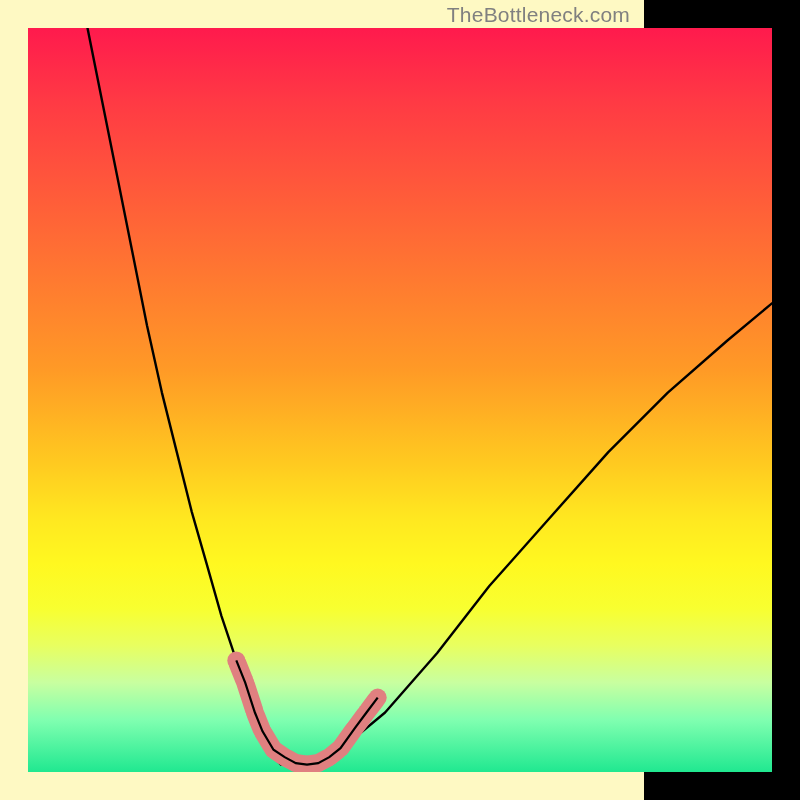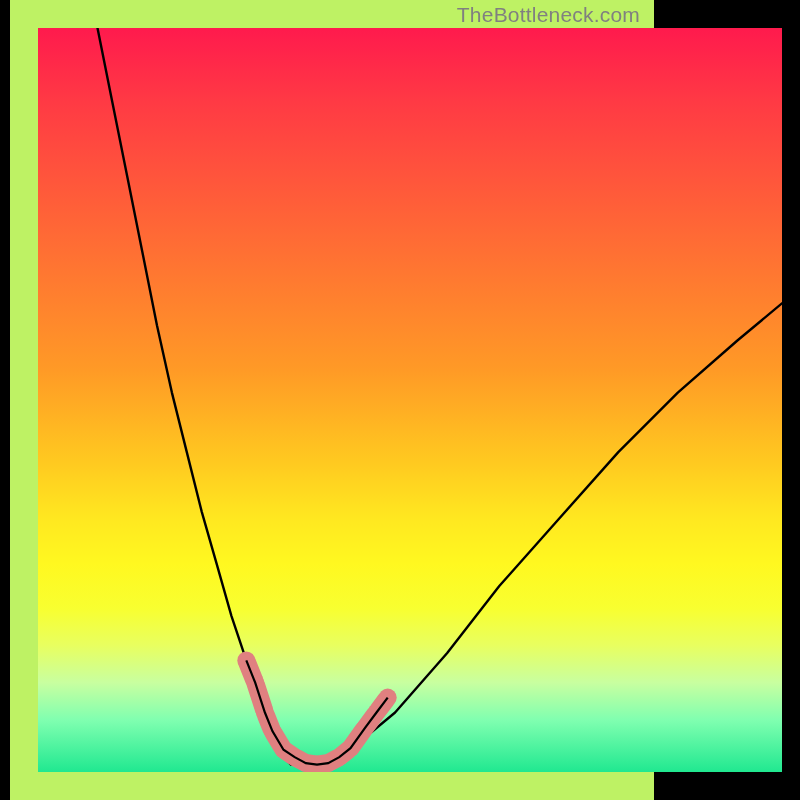"TheBottleneck.com" .frame { background: #bef264 -> #fef9c3; left: 10px -> 0 }
